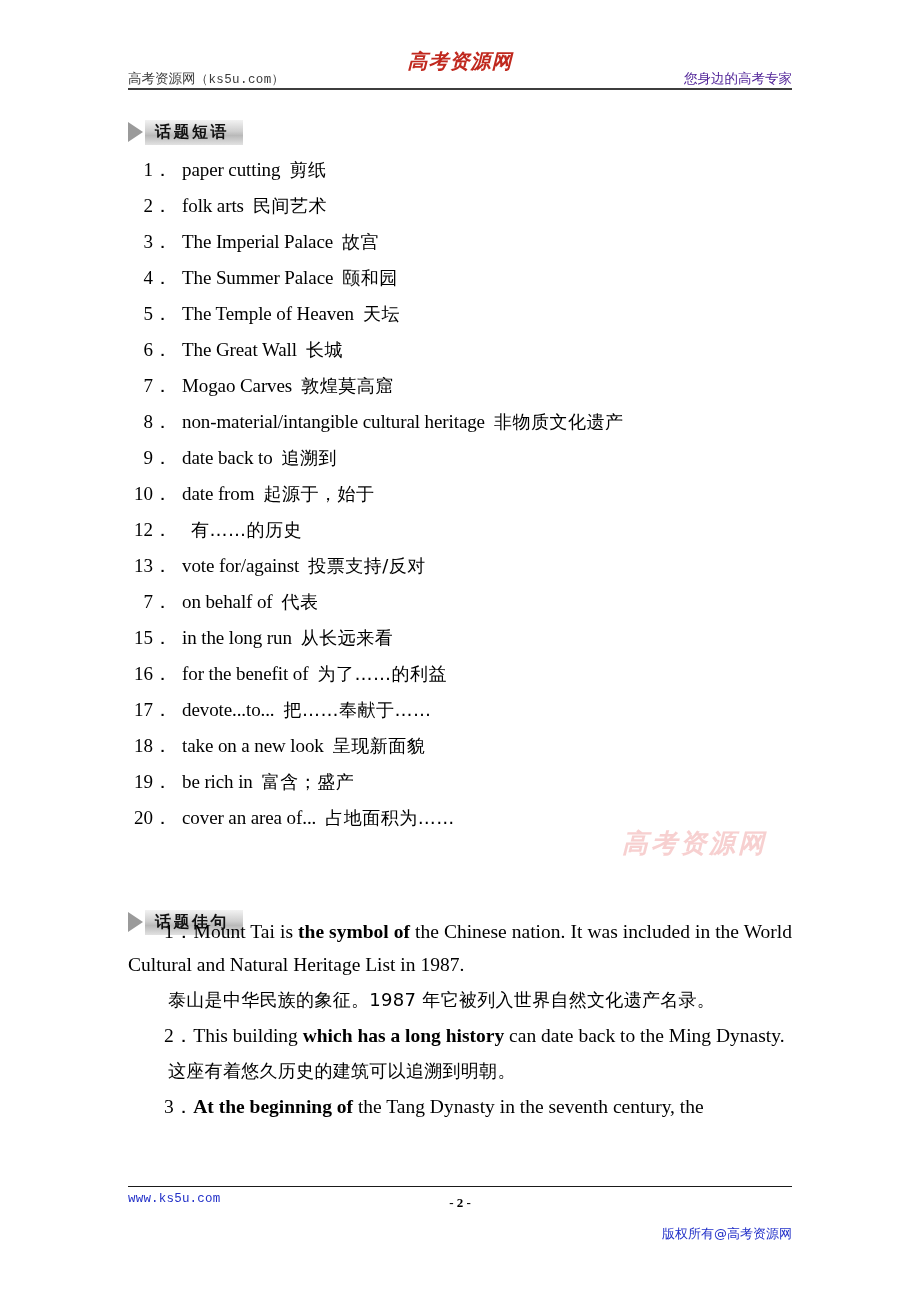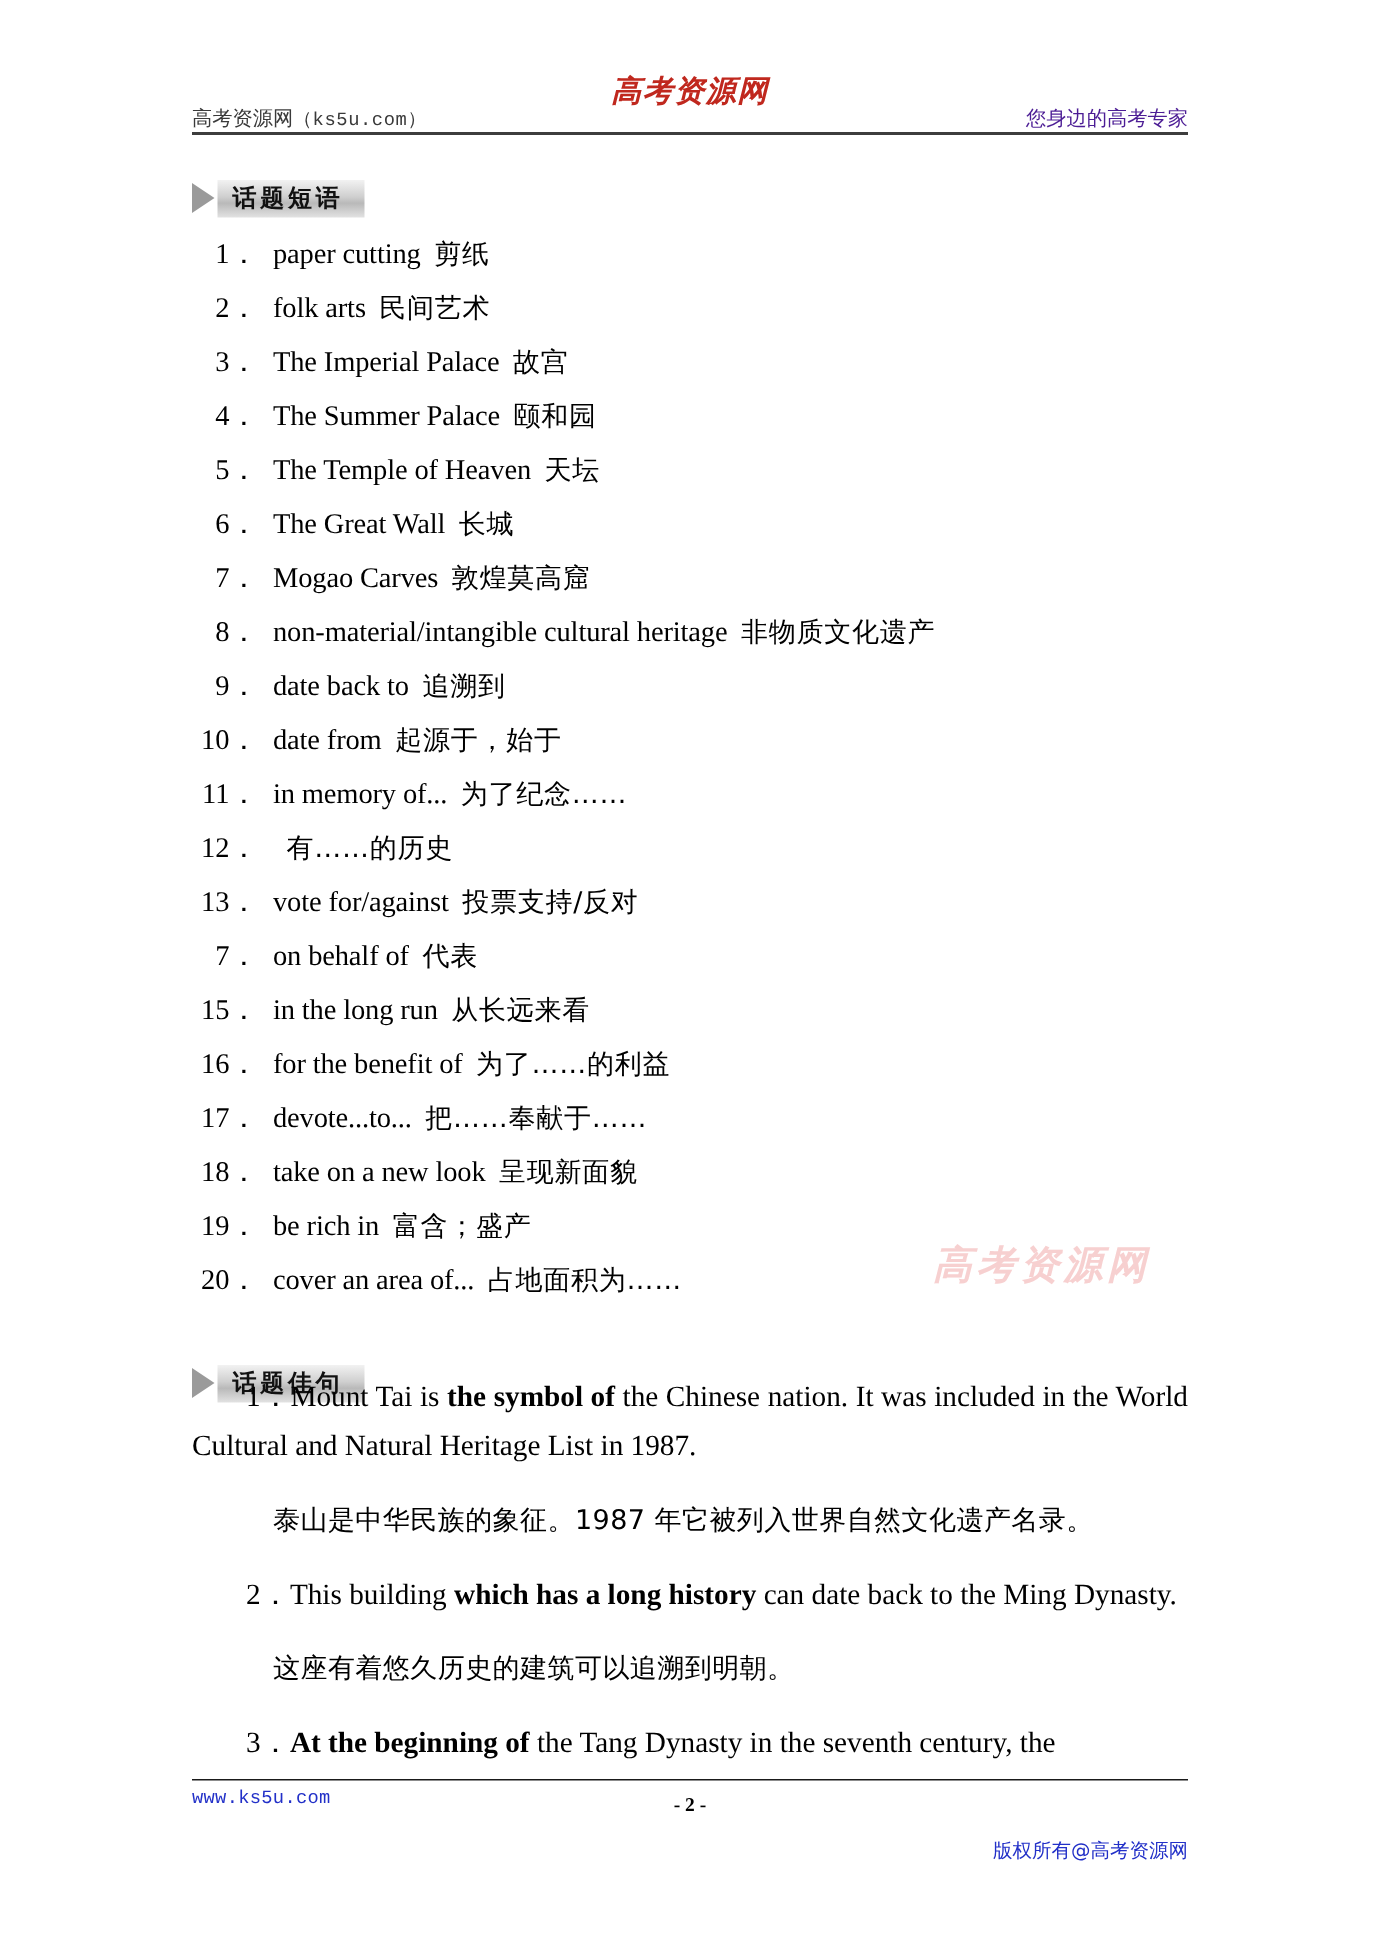"11．" div.phrase-item { html: <div> <span>11．</span> <span>in memory of...</span> <span>为了纪念……</span> </div> -> none }
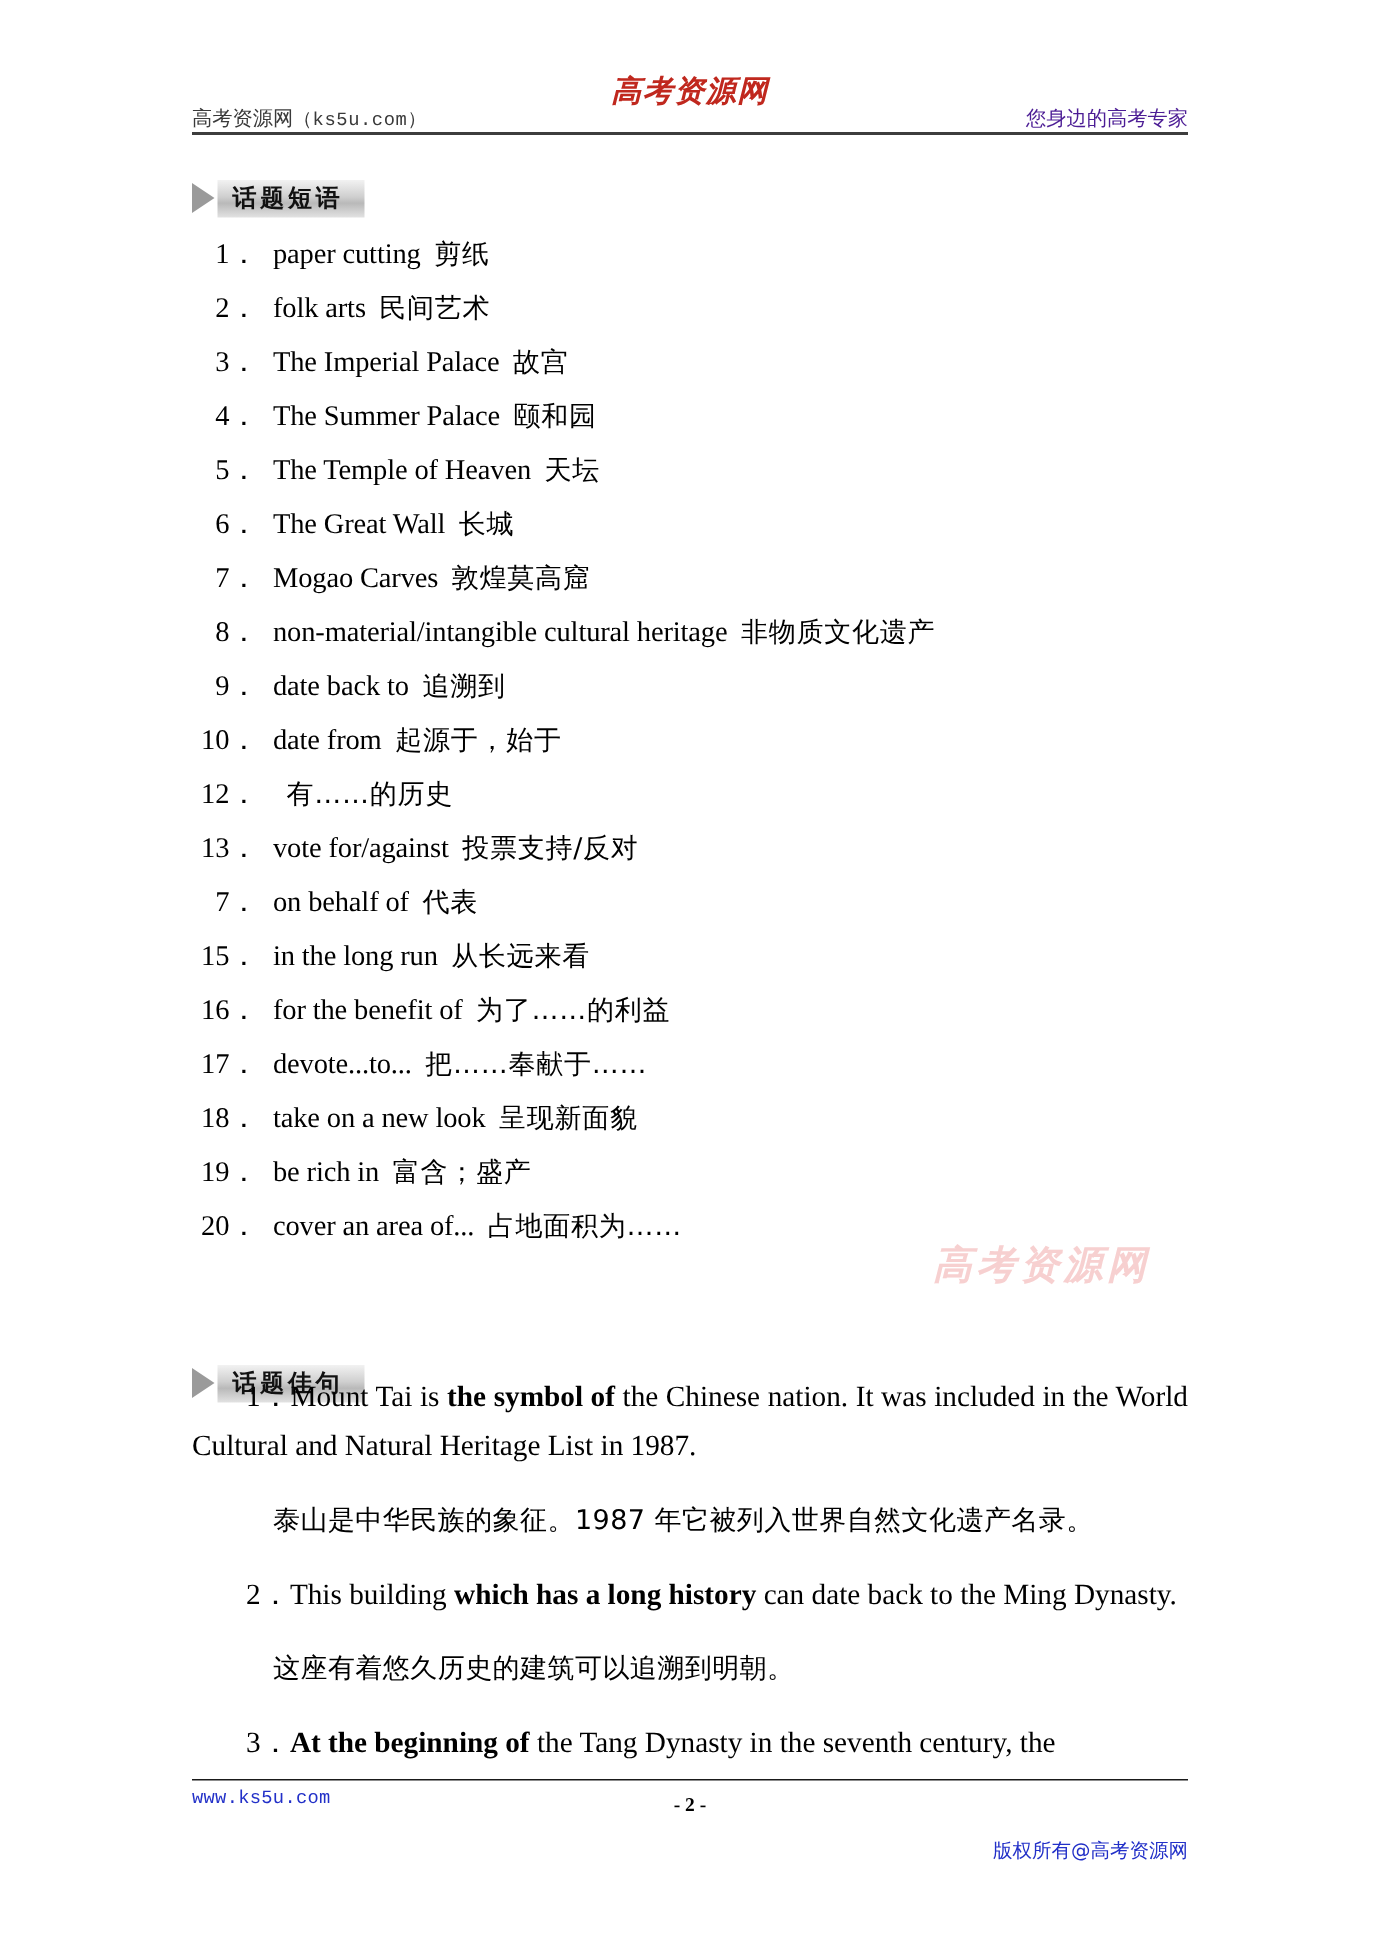"泰山是中华民族的象征。1987 年它被列入世界自然文化遗产名录。" .sent-cn { margin: 16px -> 2px }
